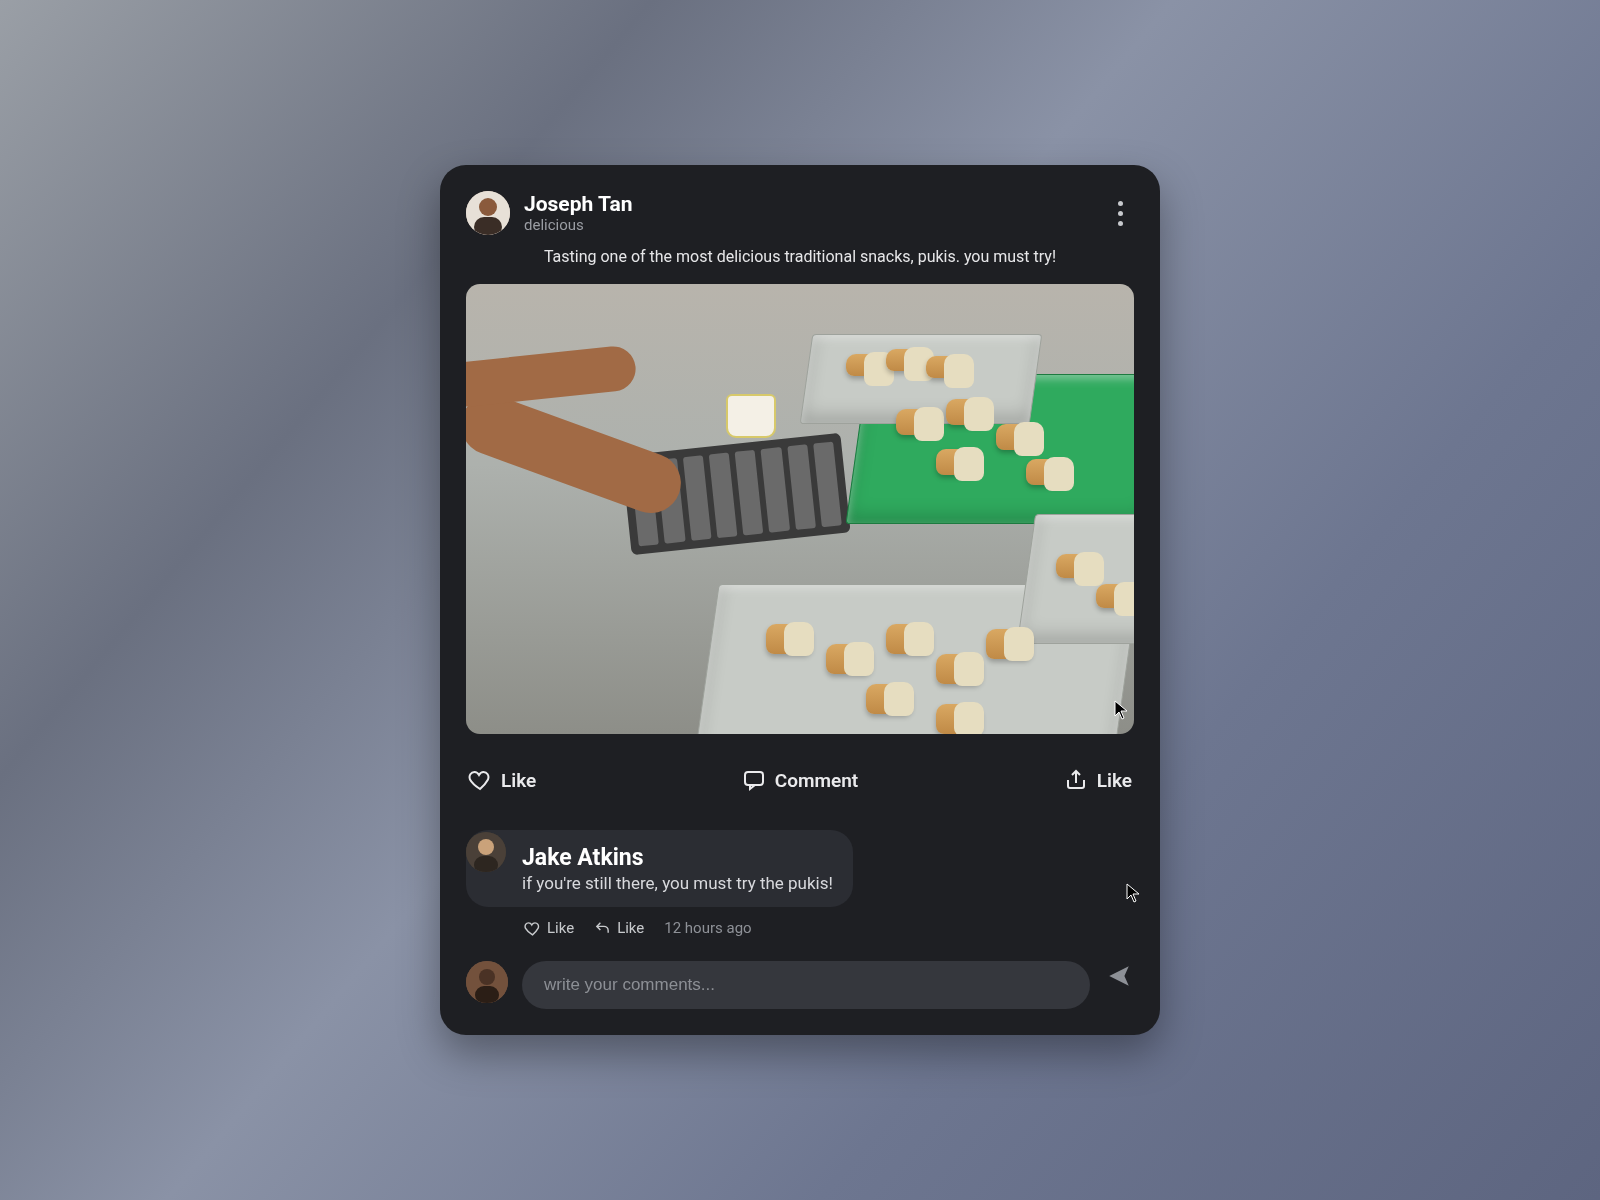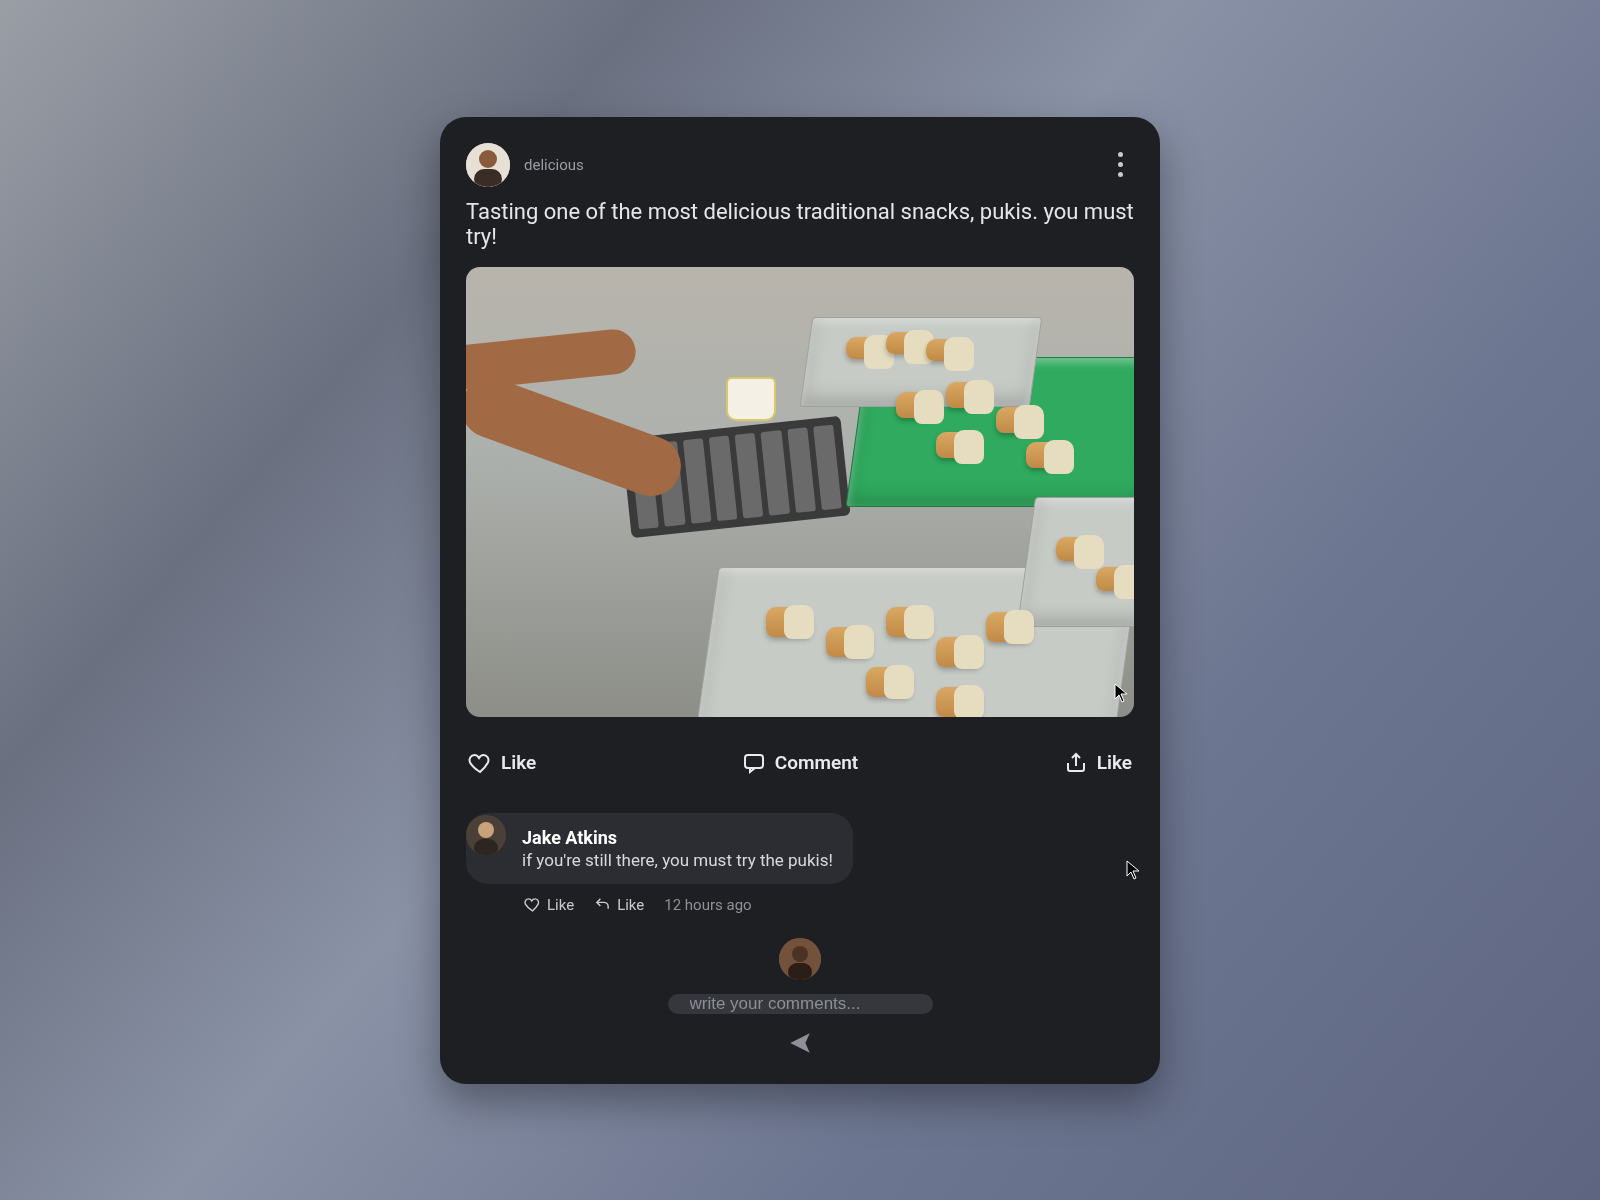"Joseph Tan" div.author { html: none -> <div>Joseph Tan</div> }
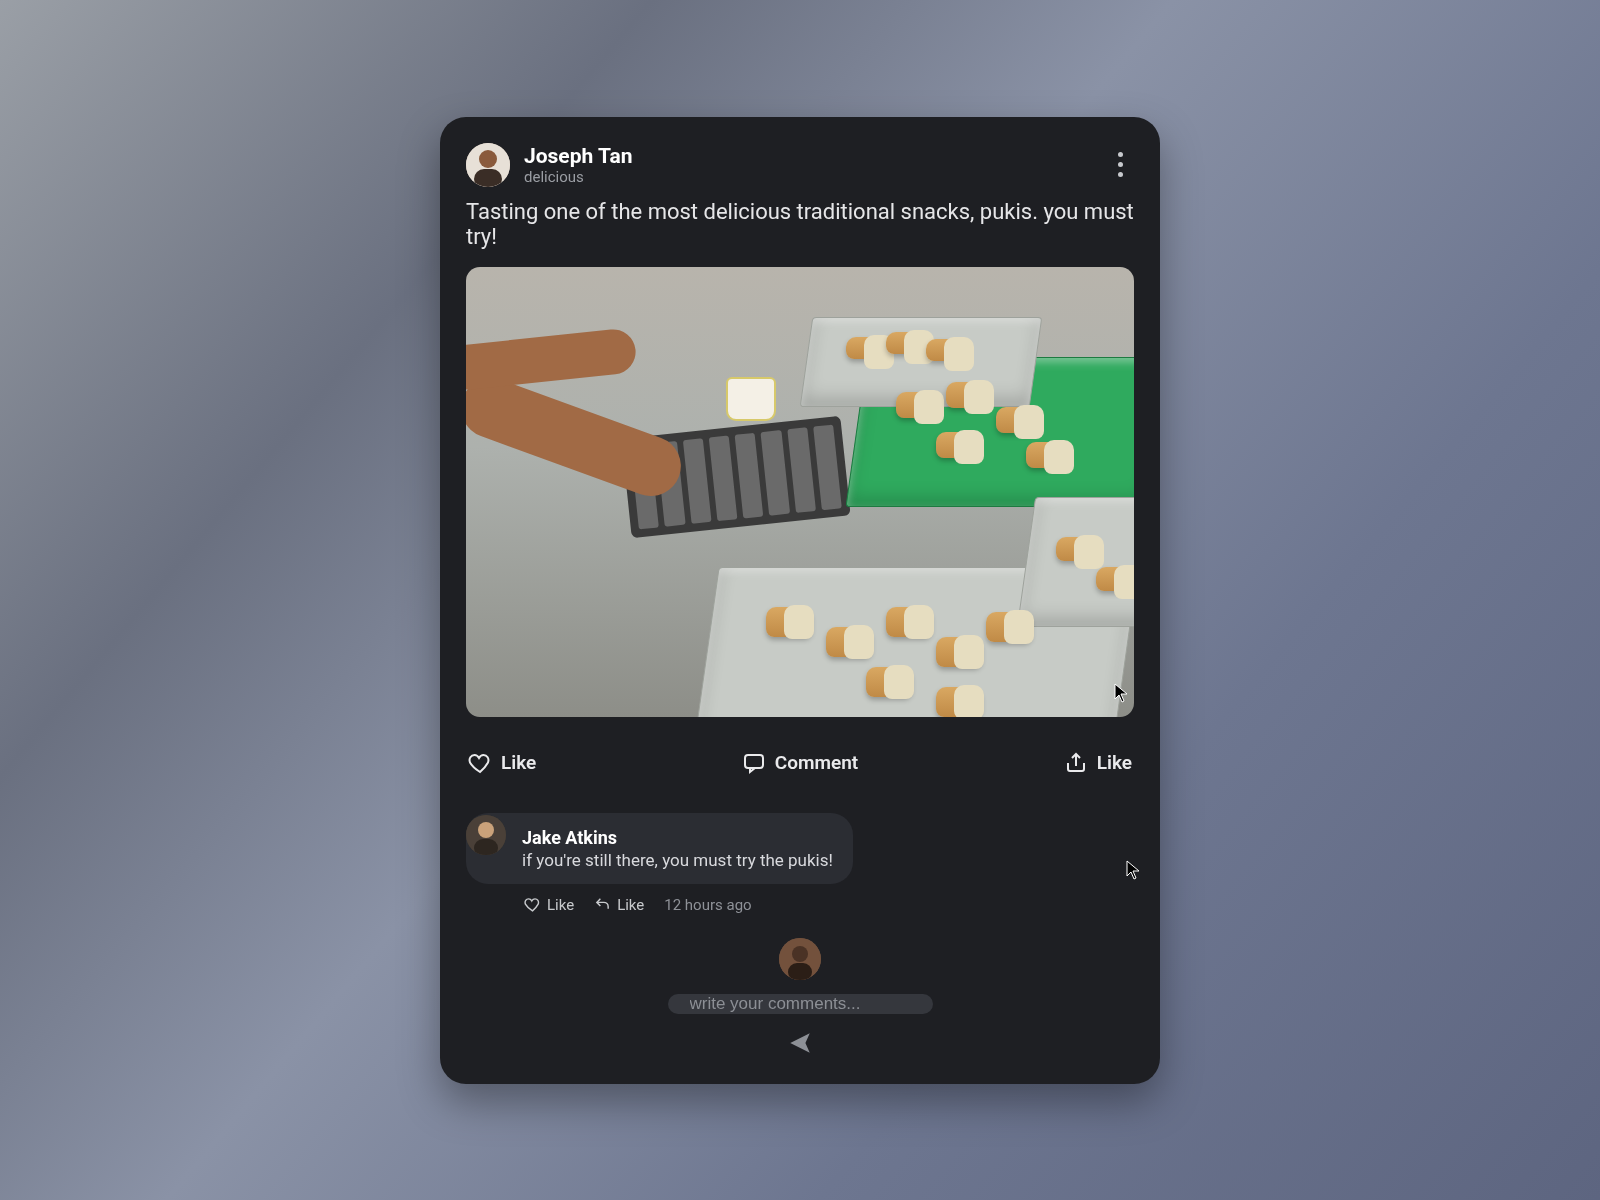"Tasting one of the most" .body-text { font-size: 22px -> 16px; text-align: none -> center }
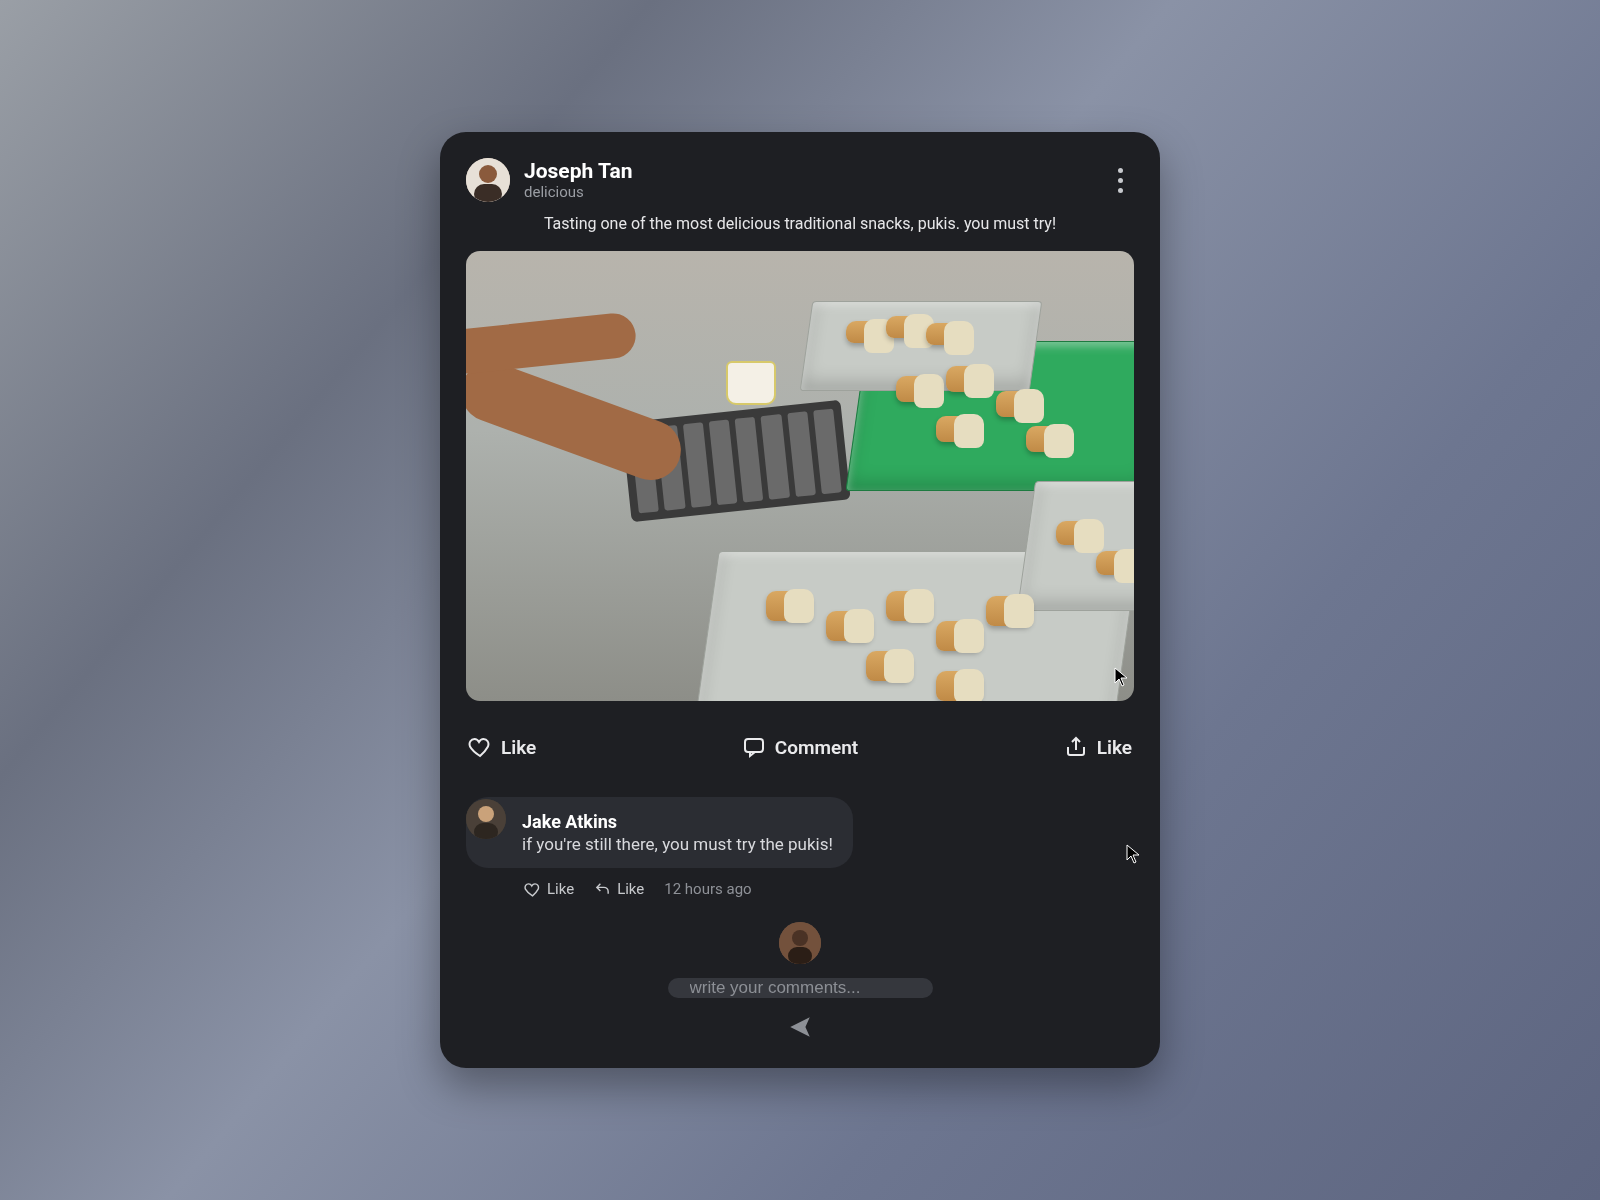"Jake Atkins" .comment-author { font-size: 18px -> 23px }
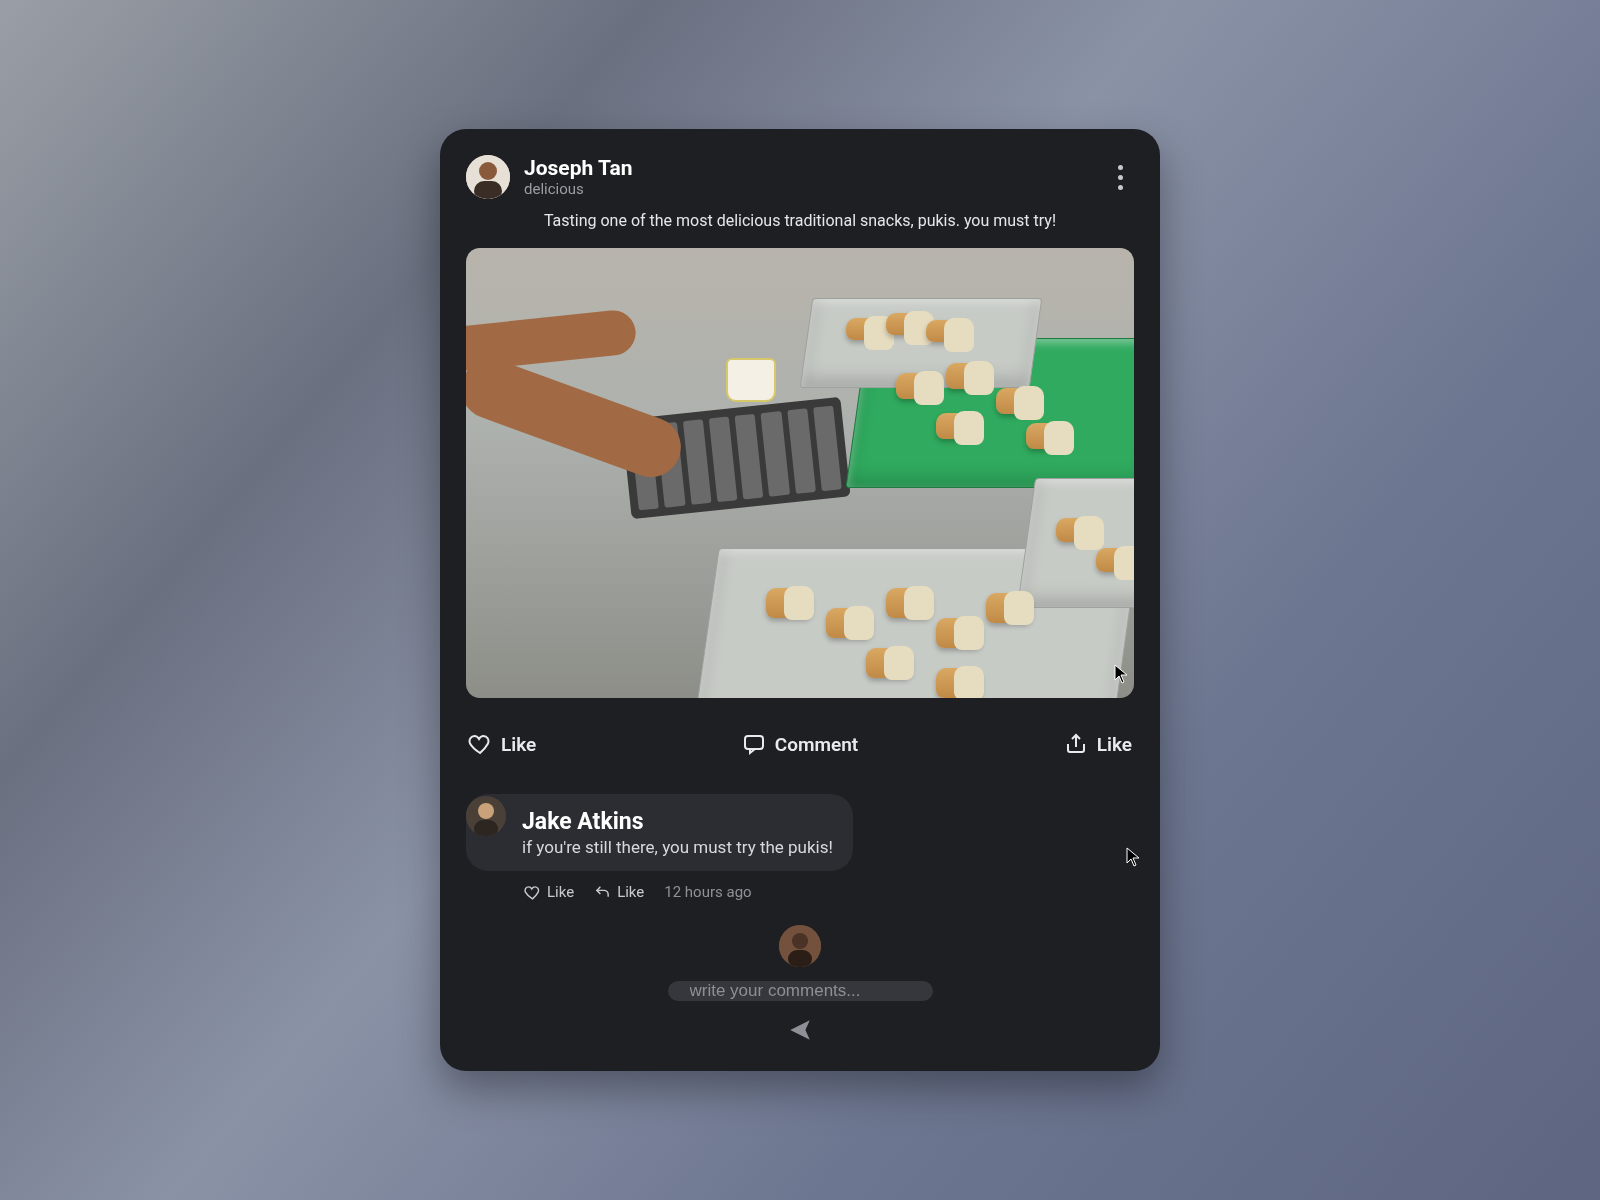"write your comments..." .composer { align-items: center -> none; flex-direction: column -> none }
